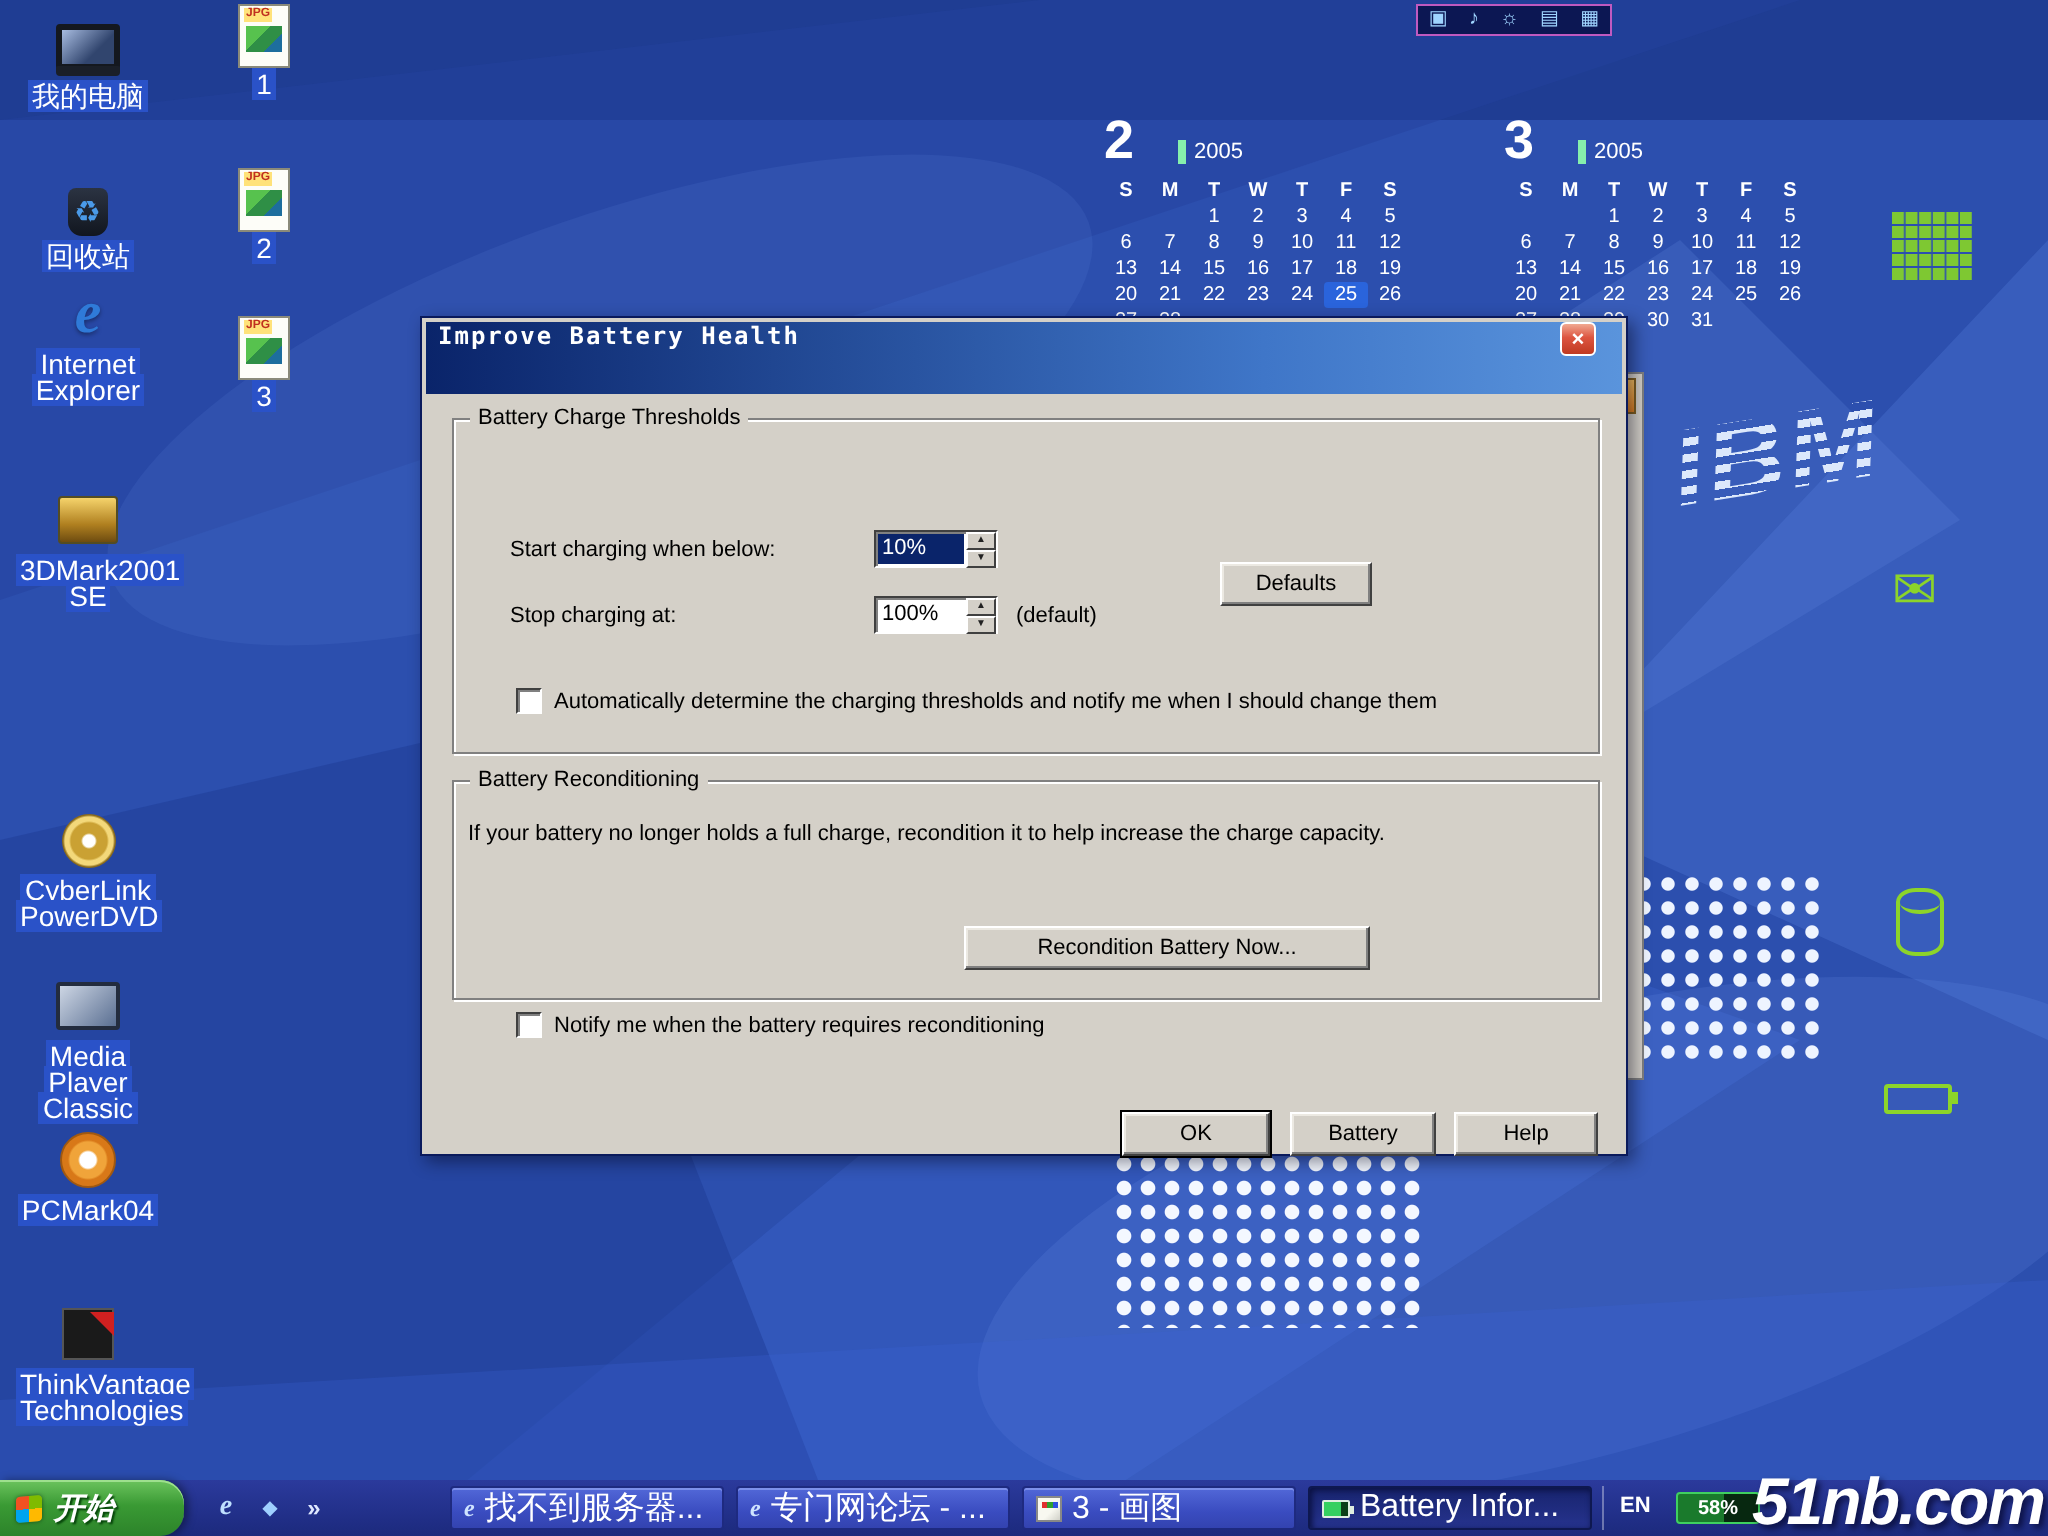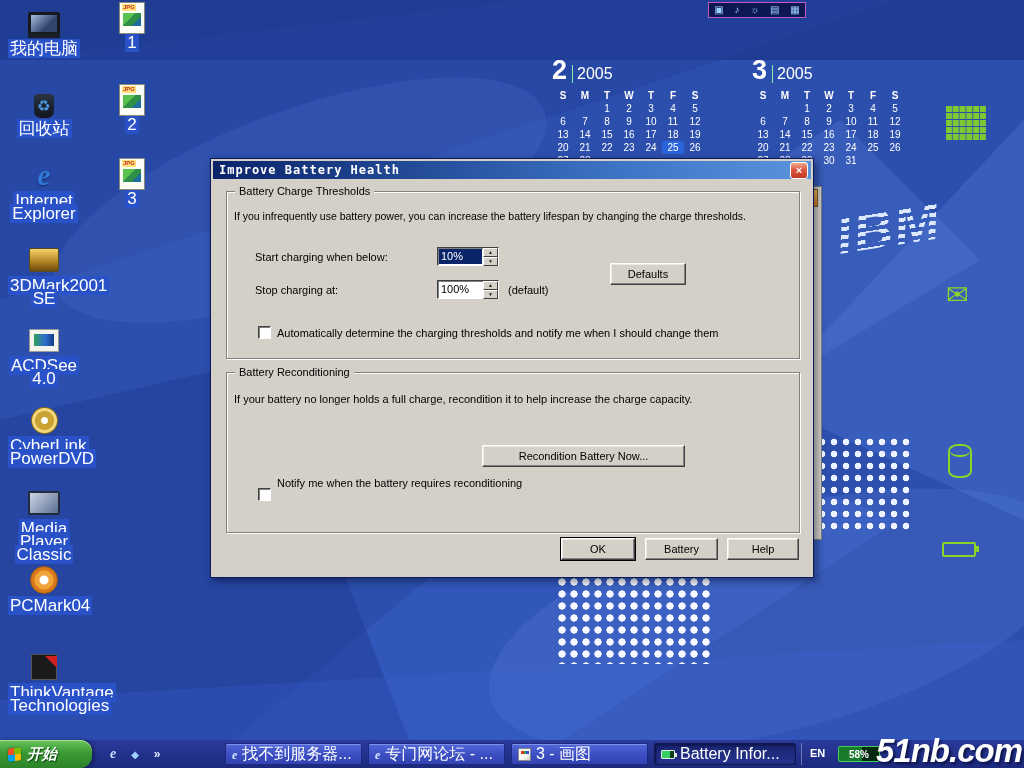"我的电脑" .desk-label { font-size: 17px -> 14px }
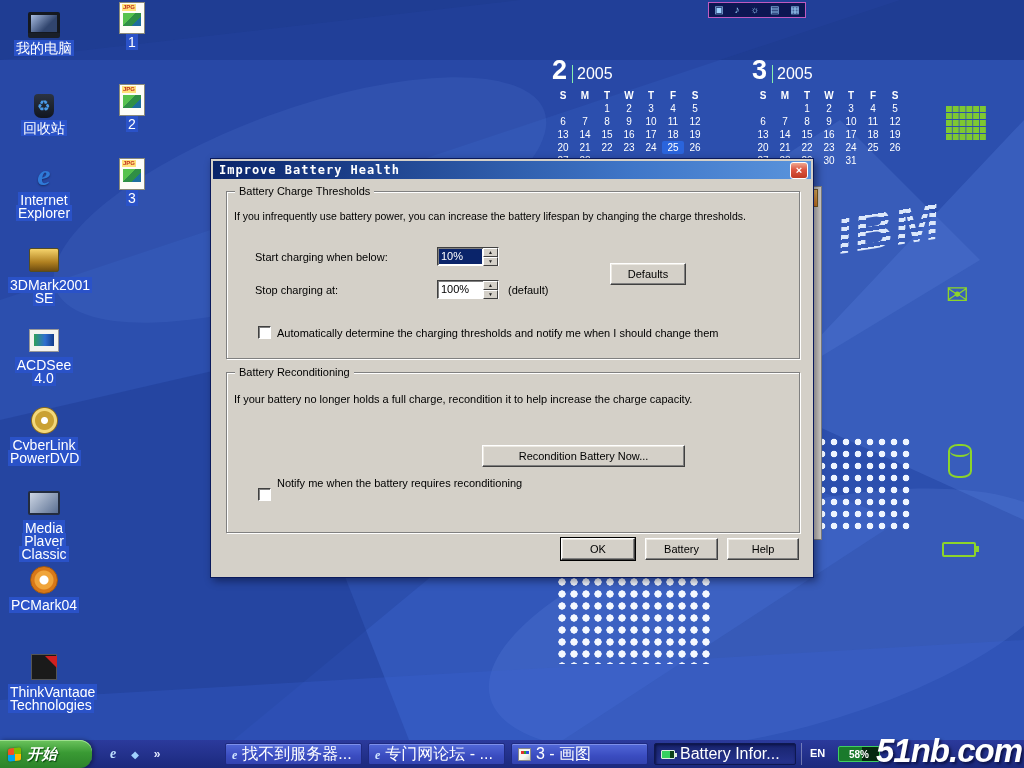"2005" .cal-year { border-left: 1px solid #86efac -> 4px solid #86efac; font-size: 16px -> 11px; margin-left: 5px -> 22px }
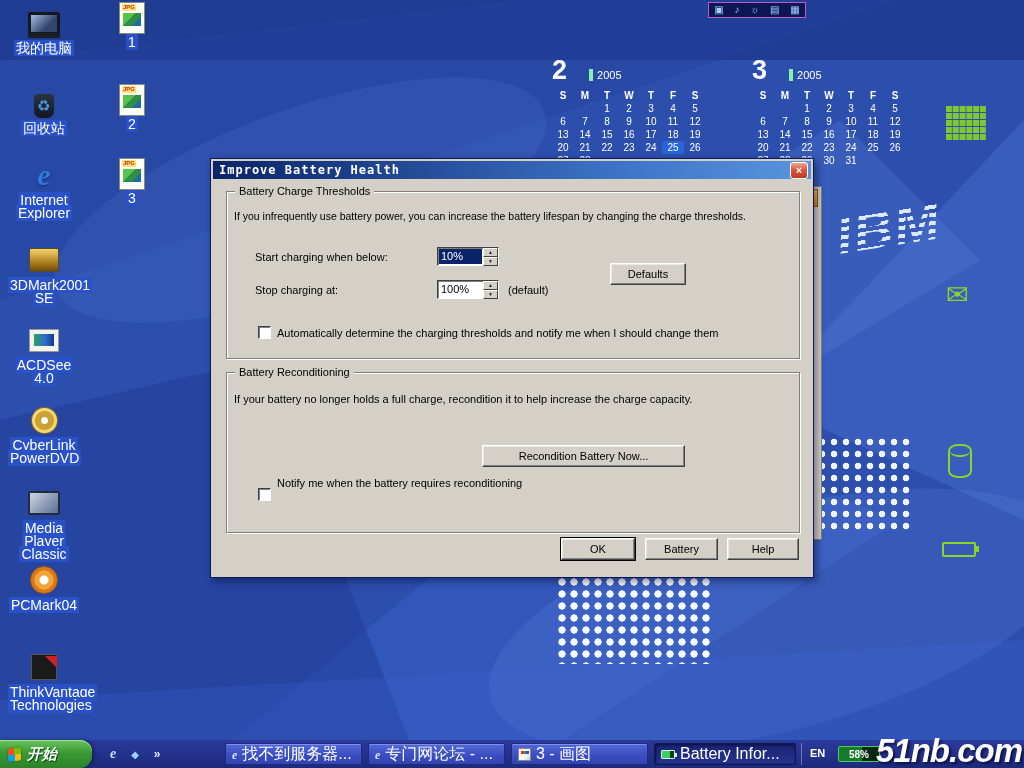"Improve Battery Health" .titlebar { align-items: center -> none; height: 18px -> 36px; padding: 0 3px 0 6px -> 0 13px 0 6px }
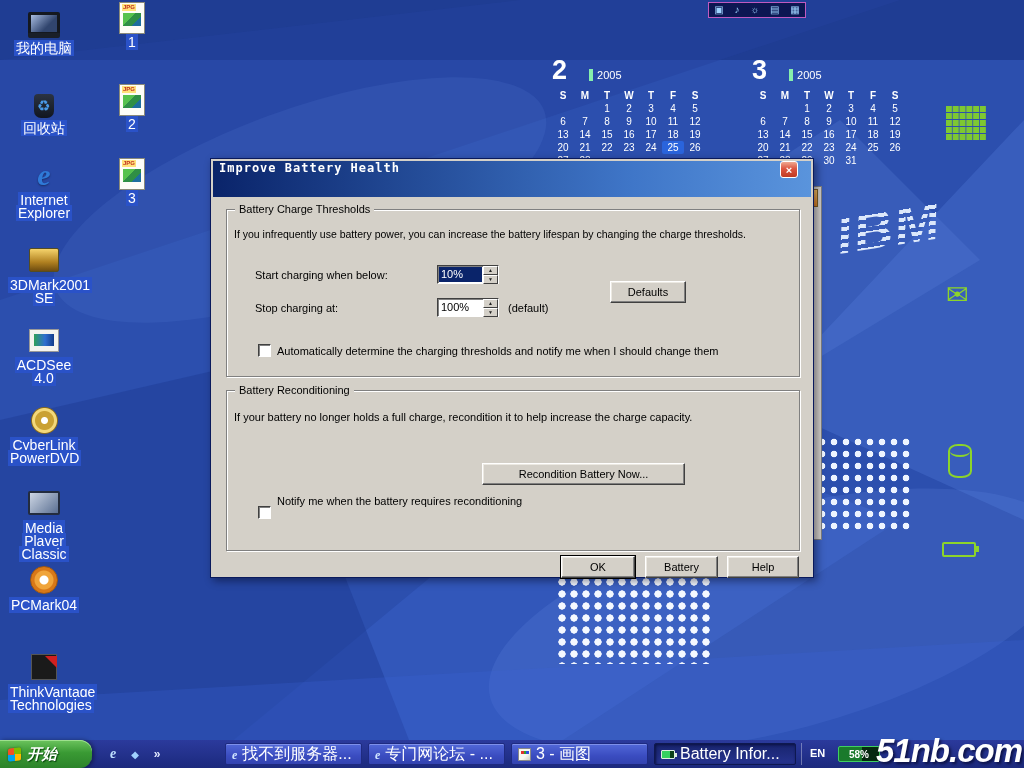"Internet Explorer" div.desk-icon { top: 158px -> 140px }
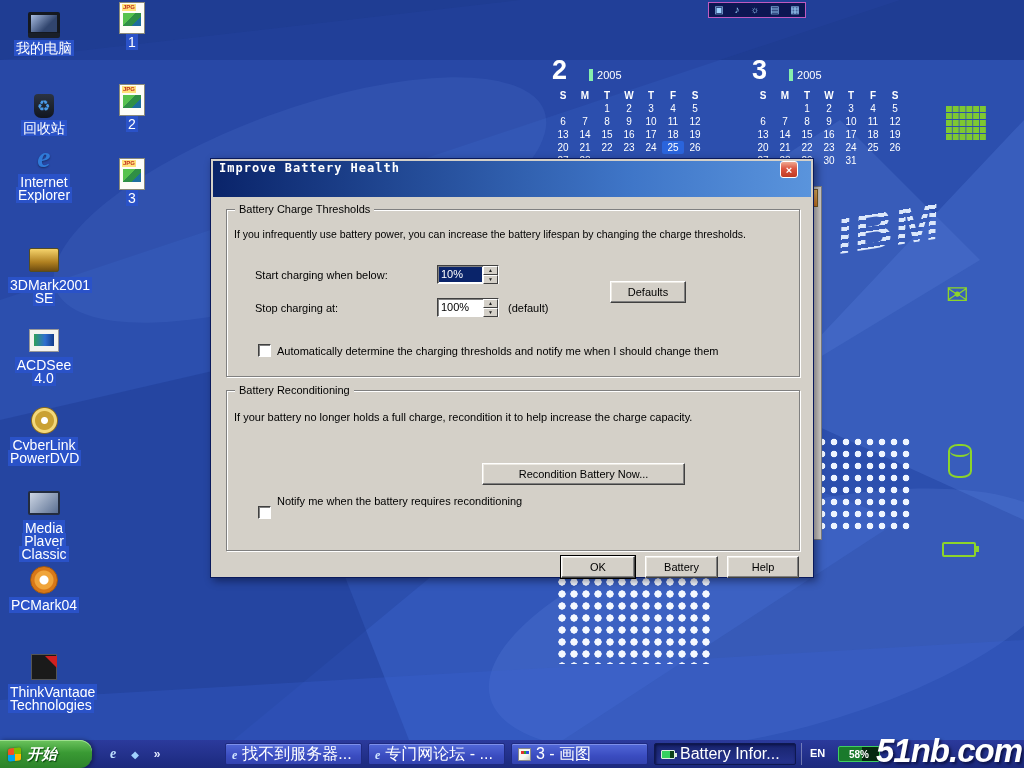"If you infrequently use battery" div.txt { html: <div>If you infrequently use battery power, you can increase the battery lifespan by changing the charge thresholds.</div> -> none }
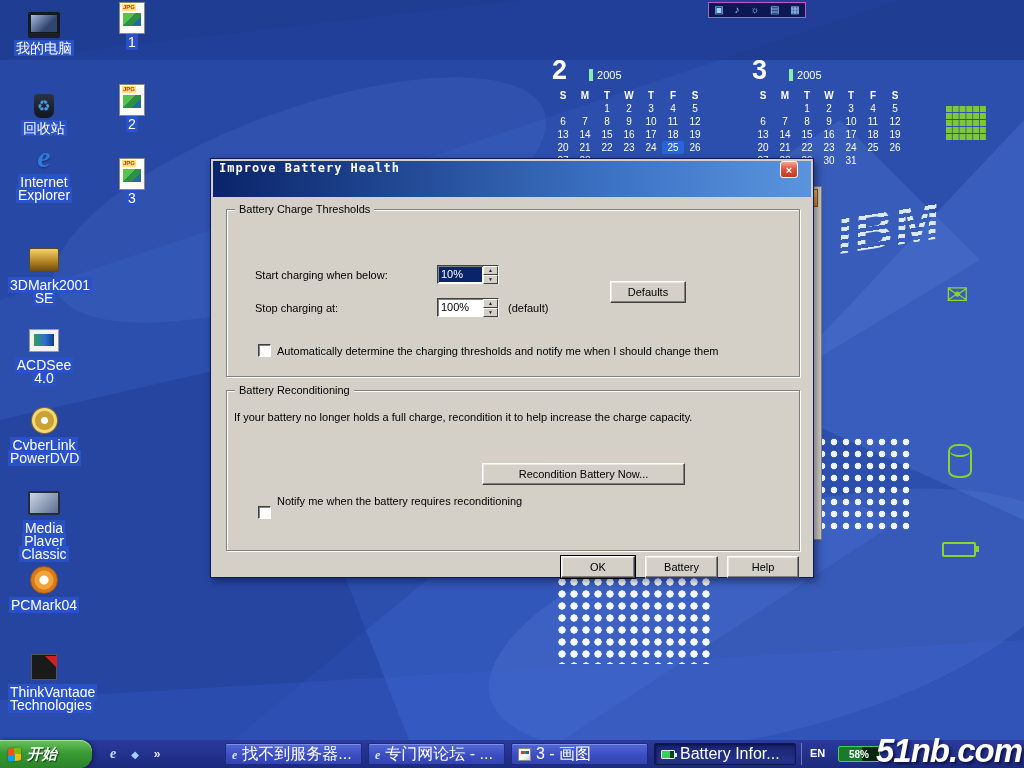"ACDSee 4.0" div.desk-icon { html: <div> <div></div> <div><span>ACDSee 4.0</span></div> </div> -> none }
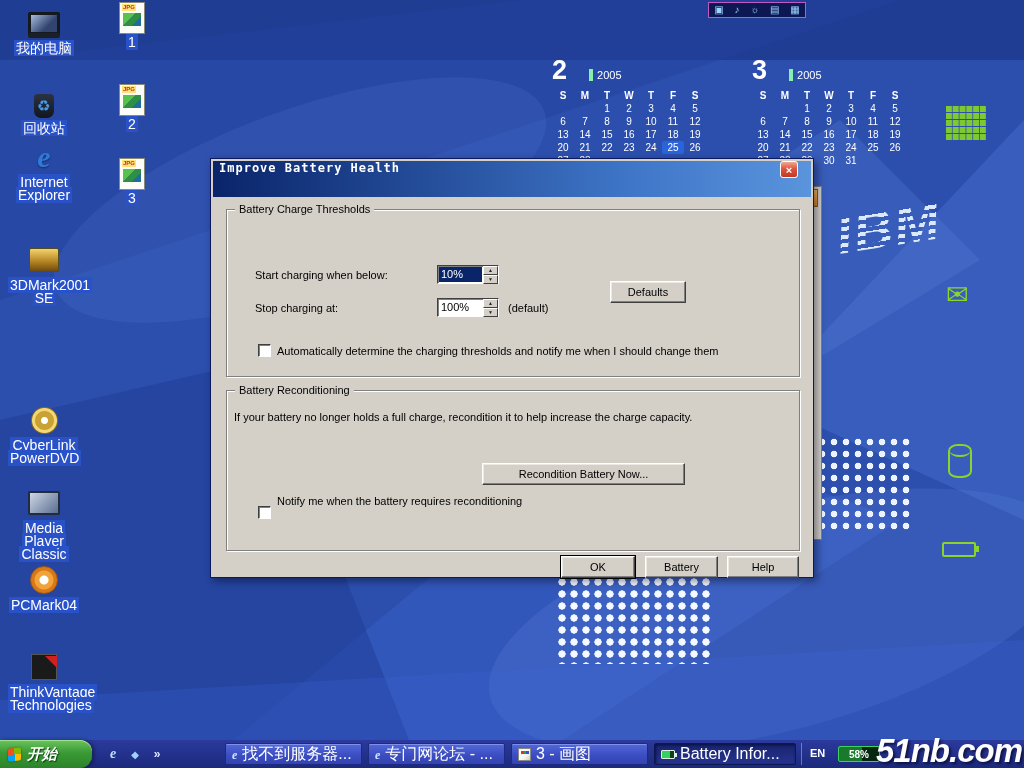"Battery Reconditioning" div.groupbox { height: 161px -> 110px }
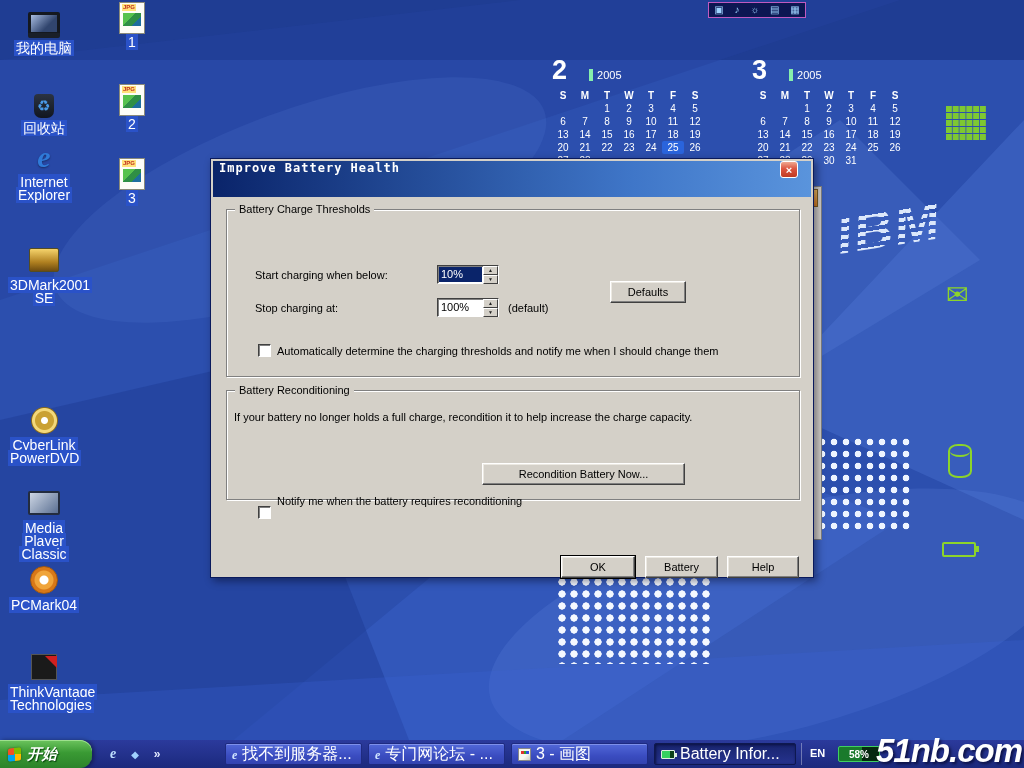"Notify me when the battery" span.cb-label { top: 298px -> 310px }
